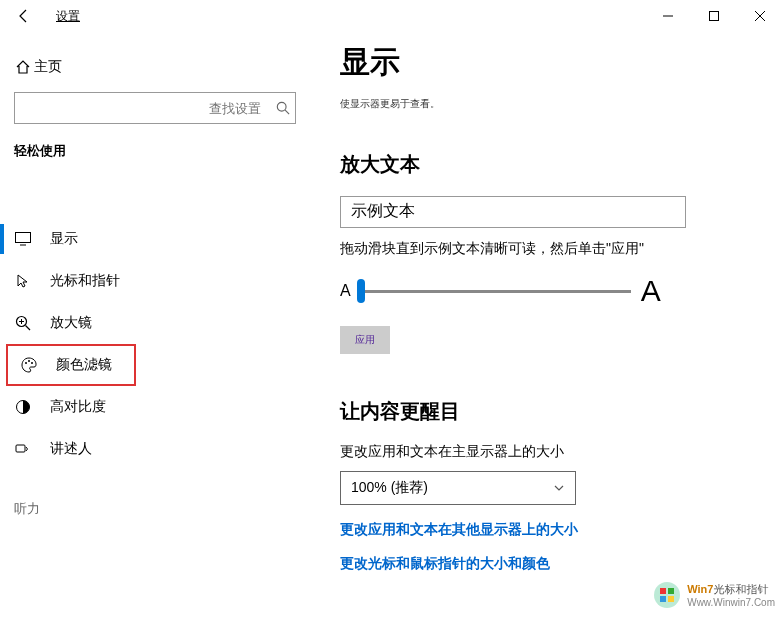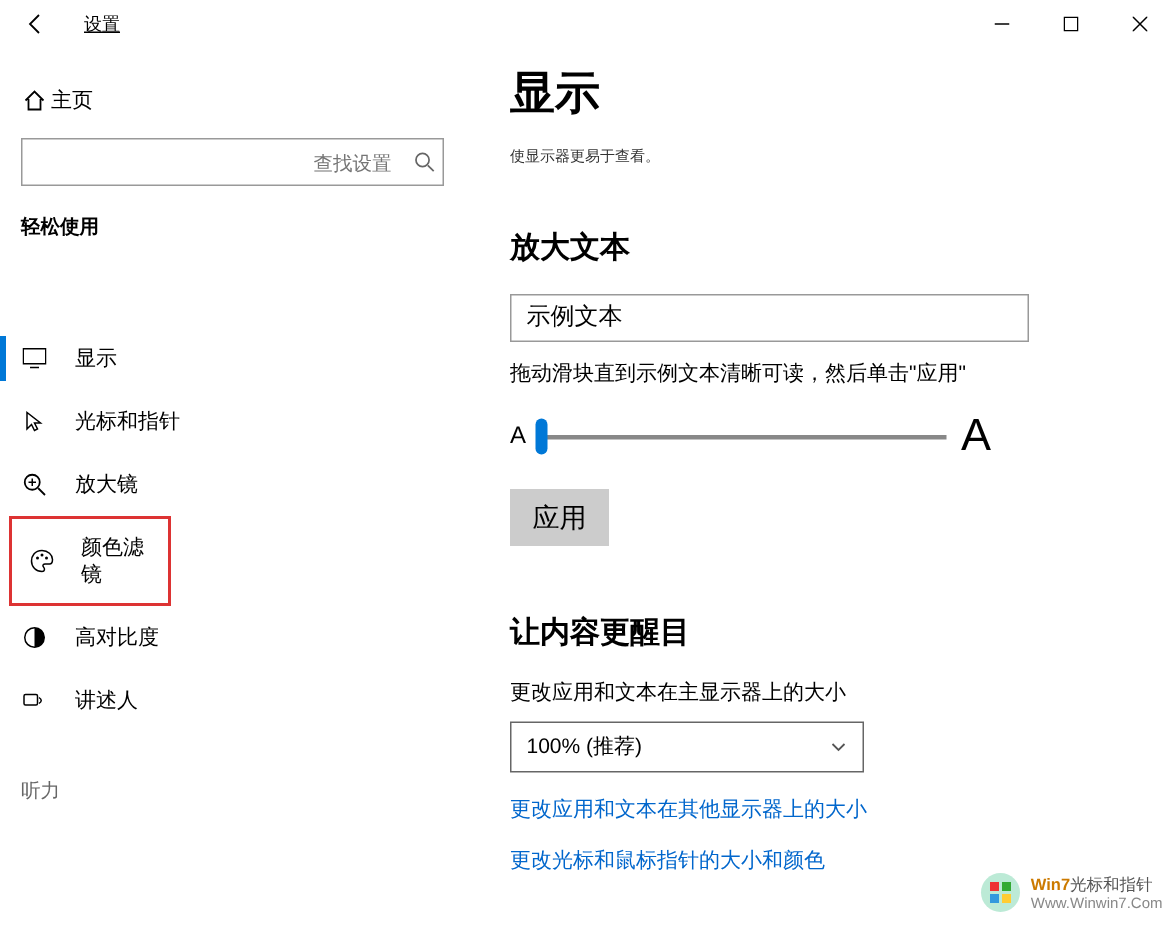"应用" .apply-btn { color: #000000 -> #4c1d95; font-size: 18px -> 10px }
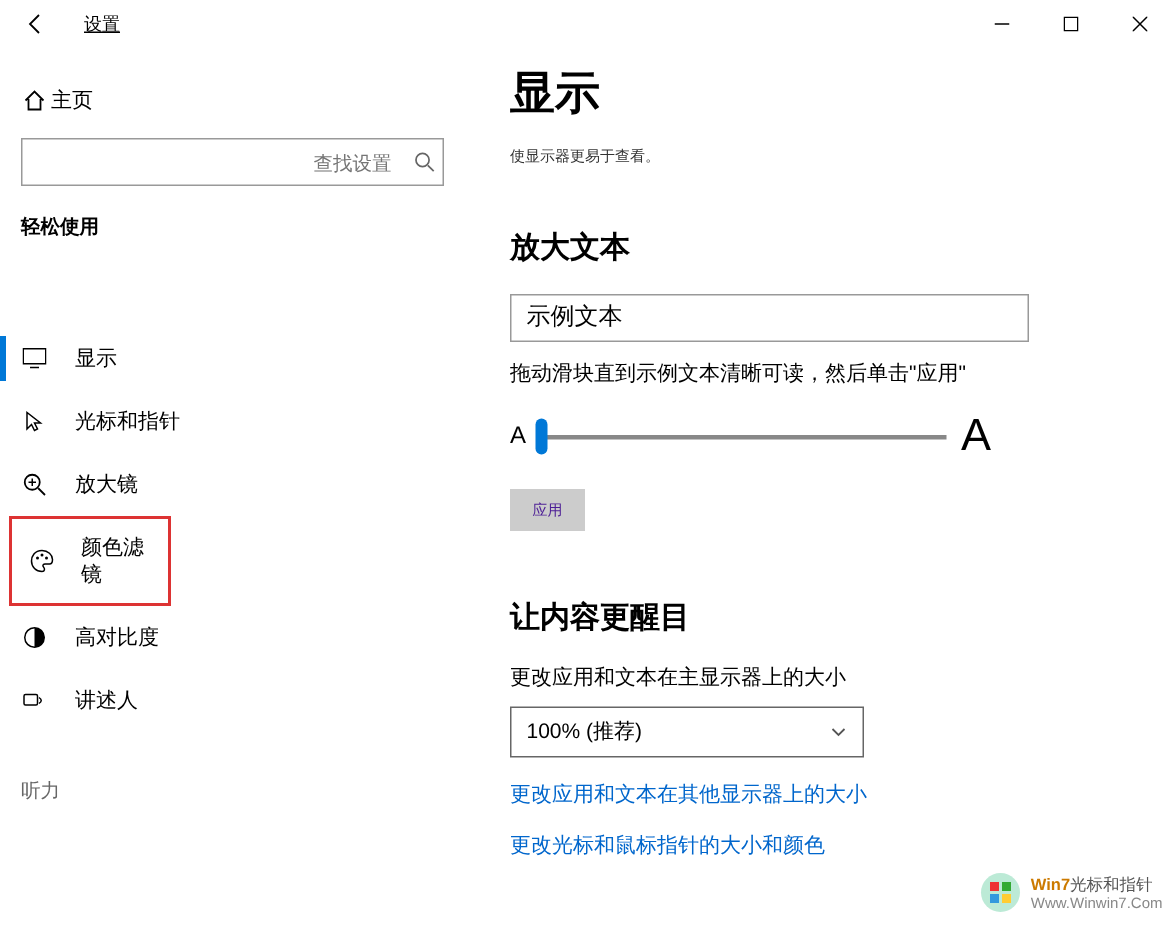"颜色滤镜" .nav-item.highlighted { text-align: none -> right; width: 108px -> 130px }
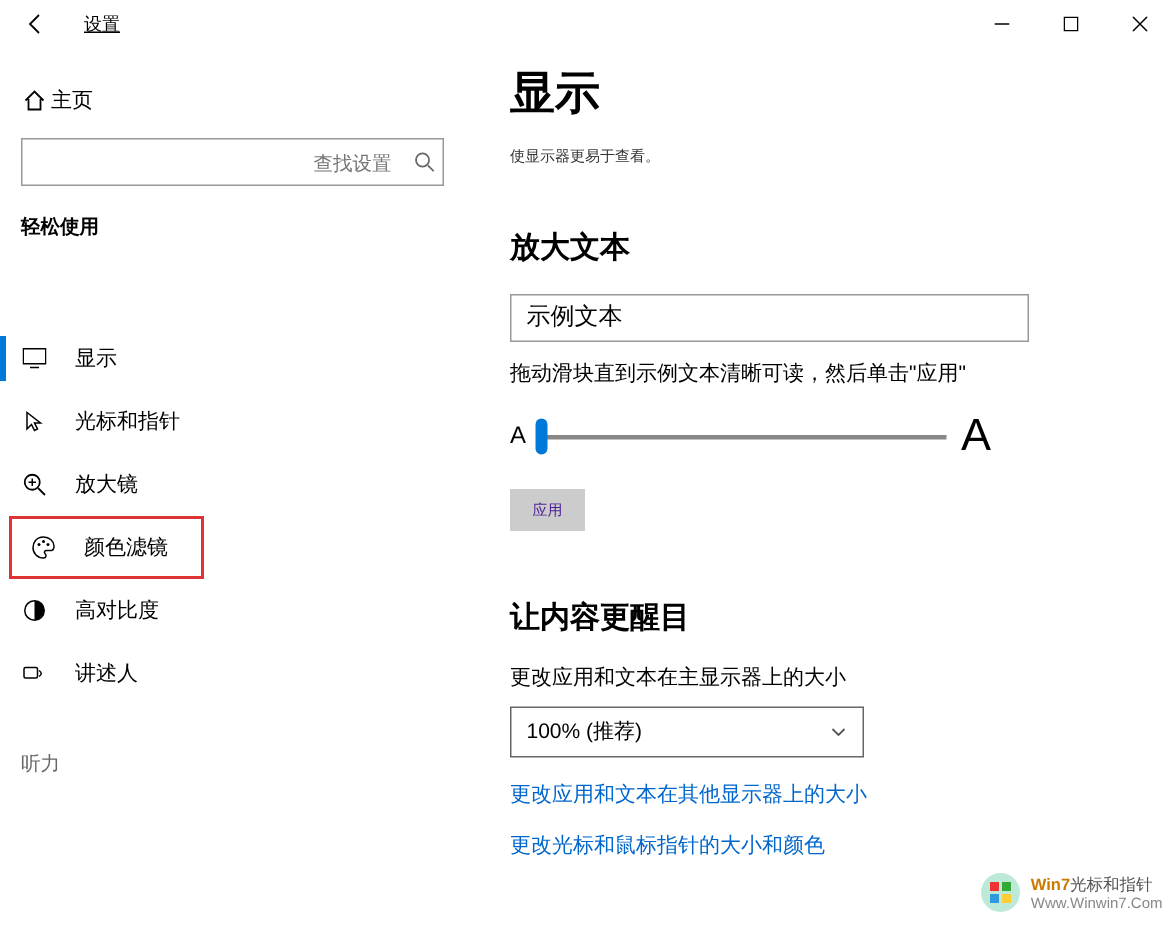"更改应用和文本在其他显示器上的大小" .link { font-weight: none -> bold }
